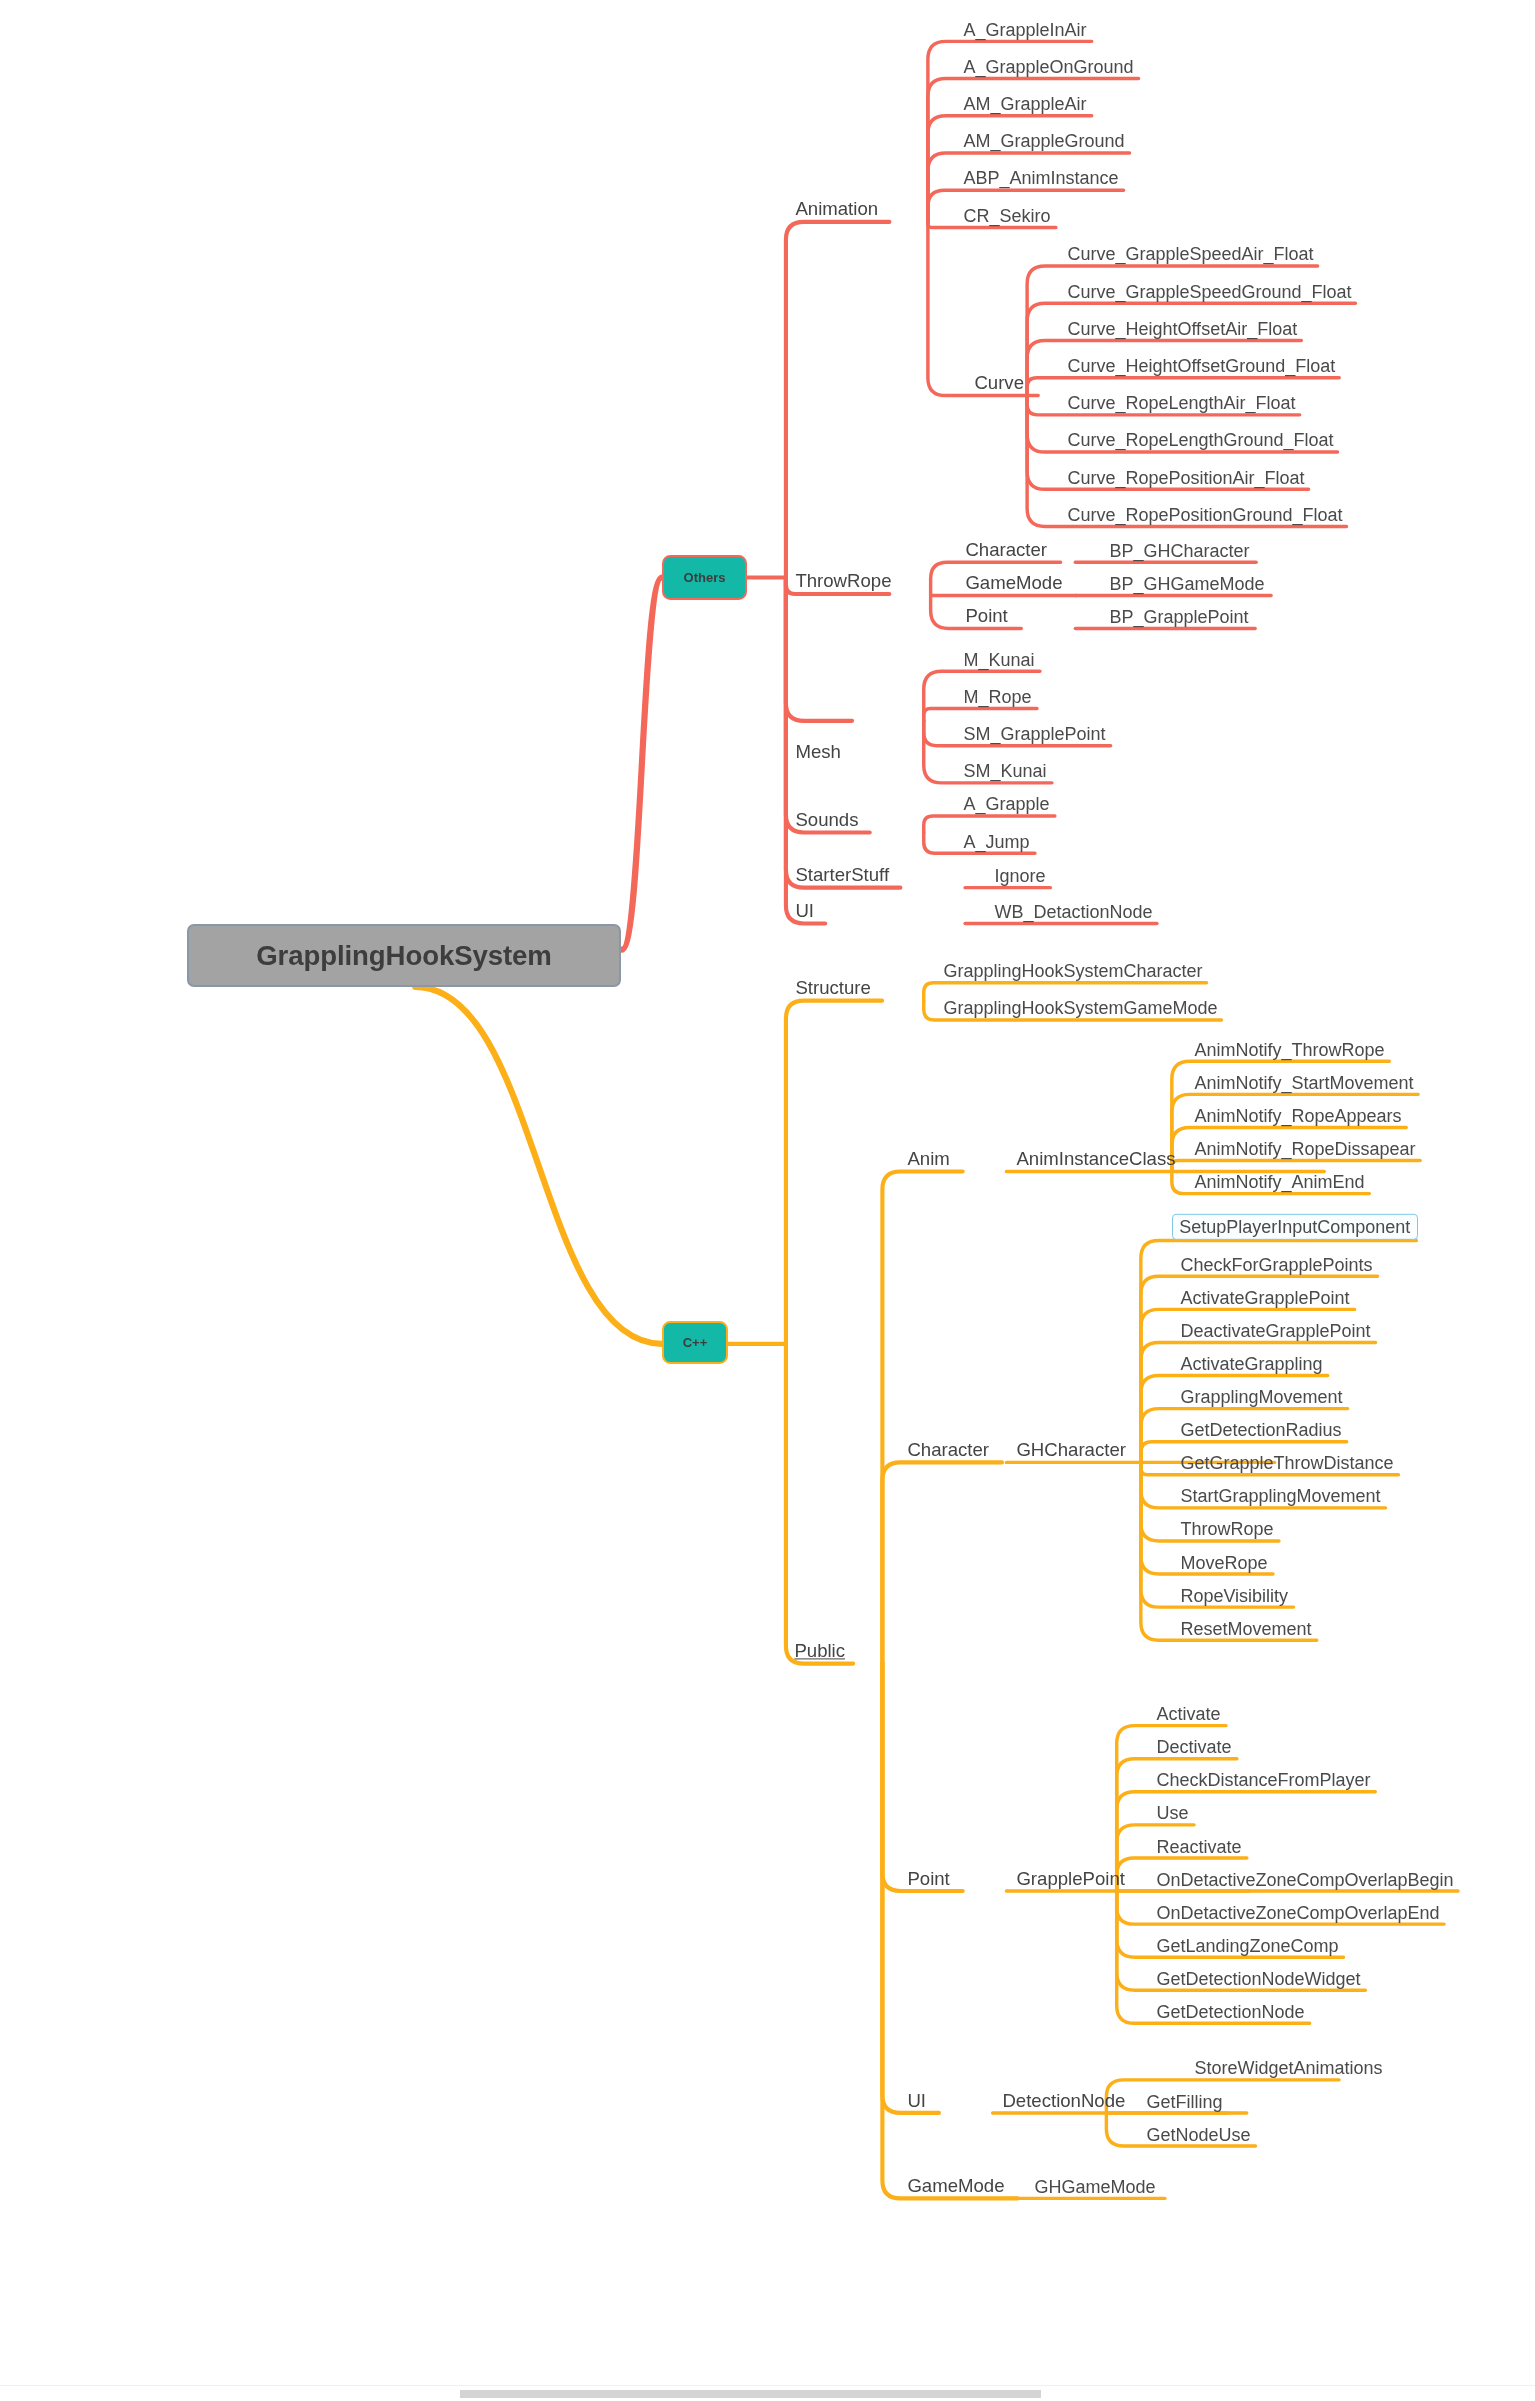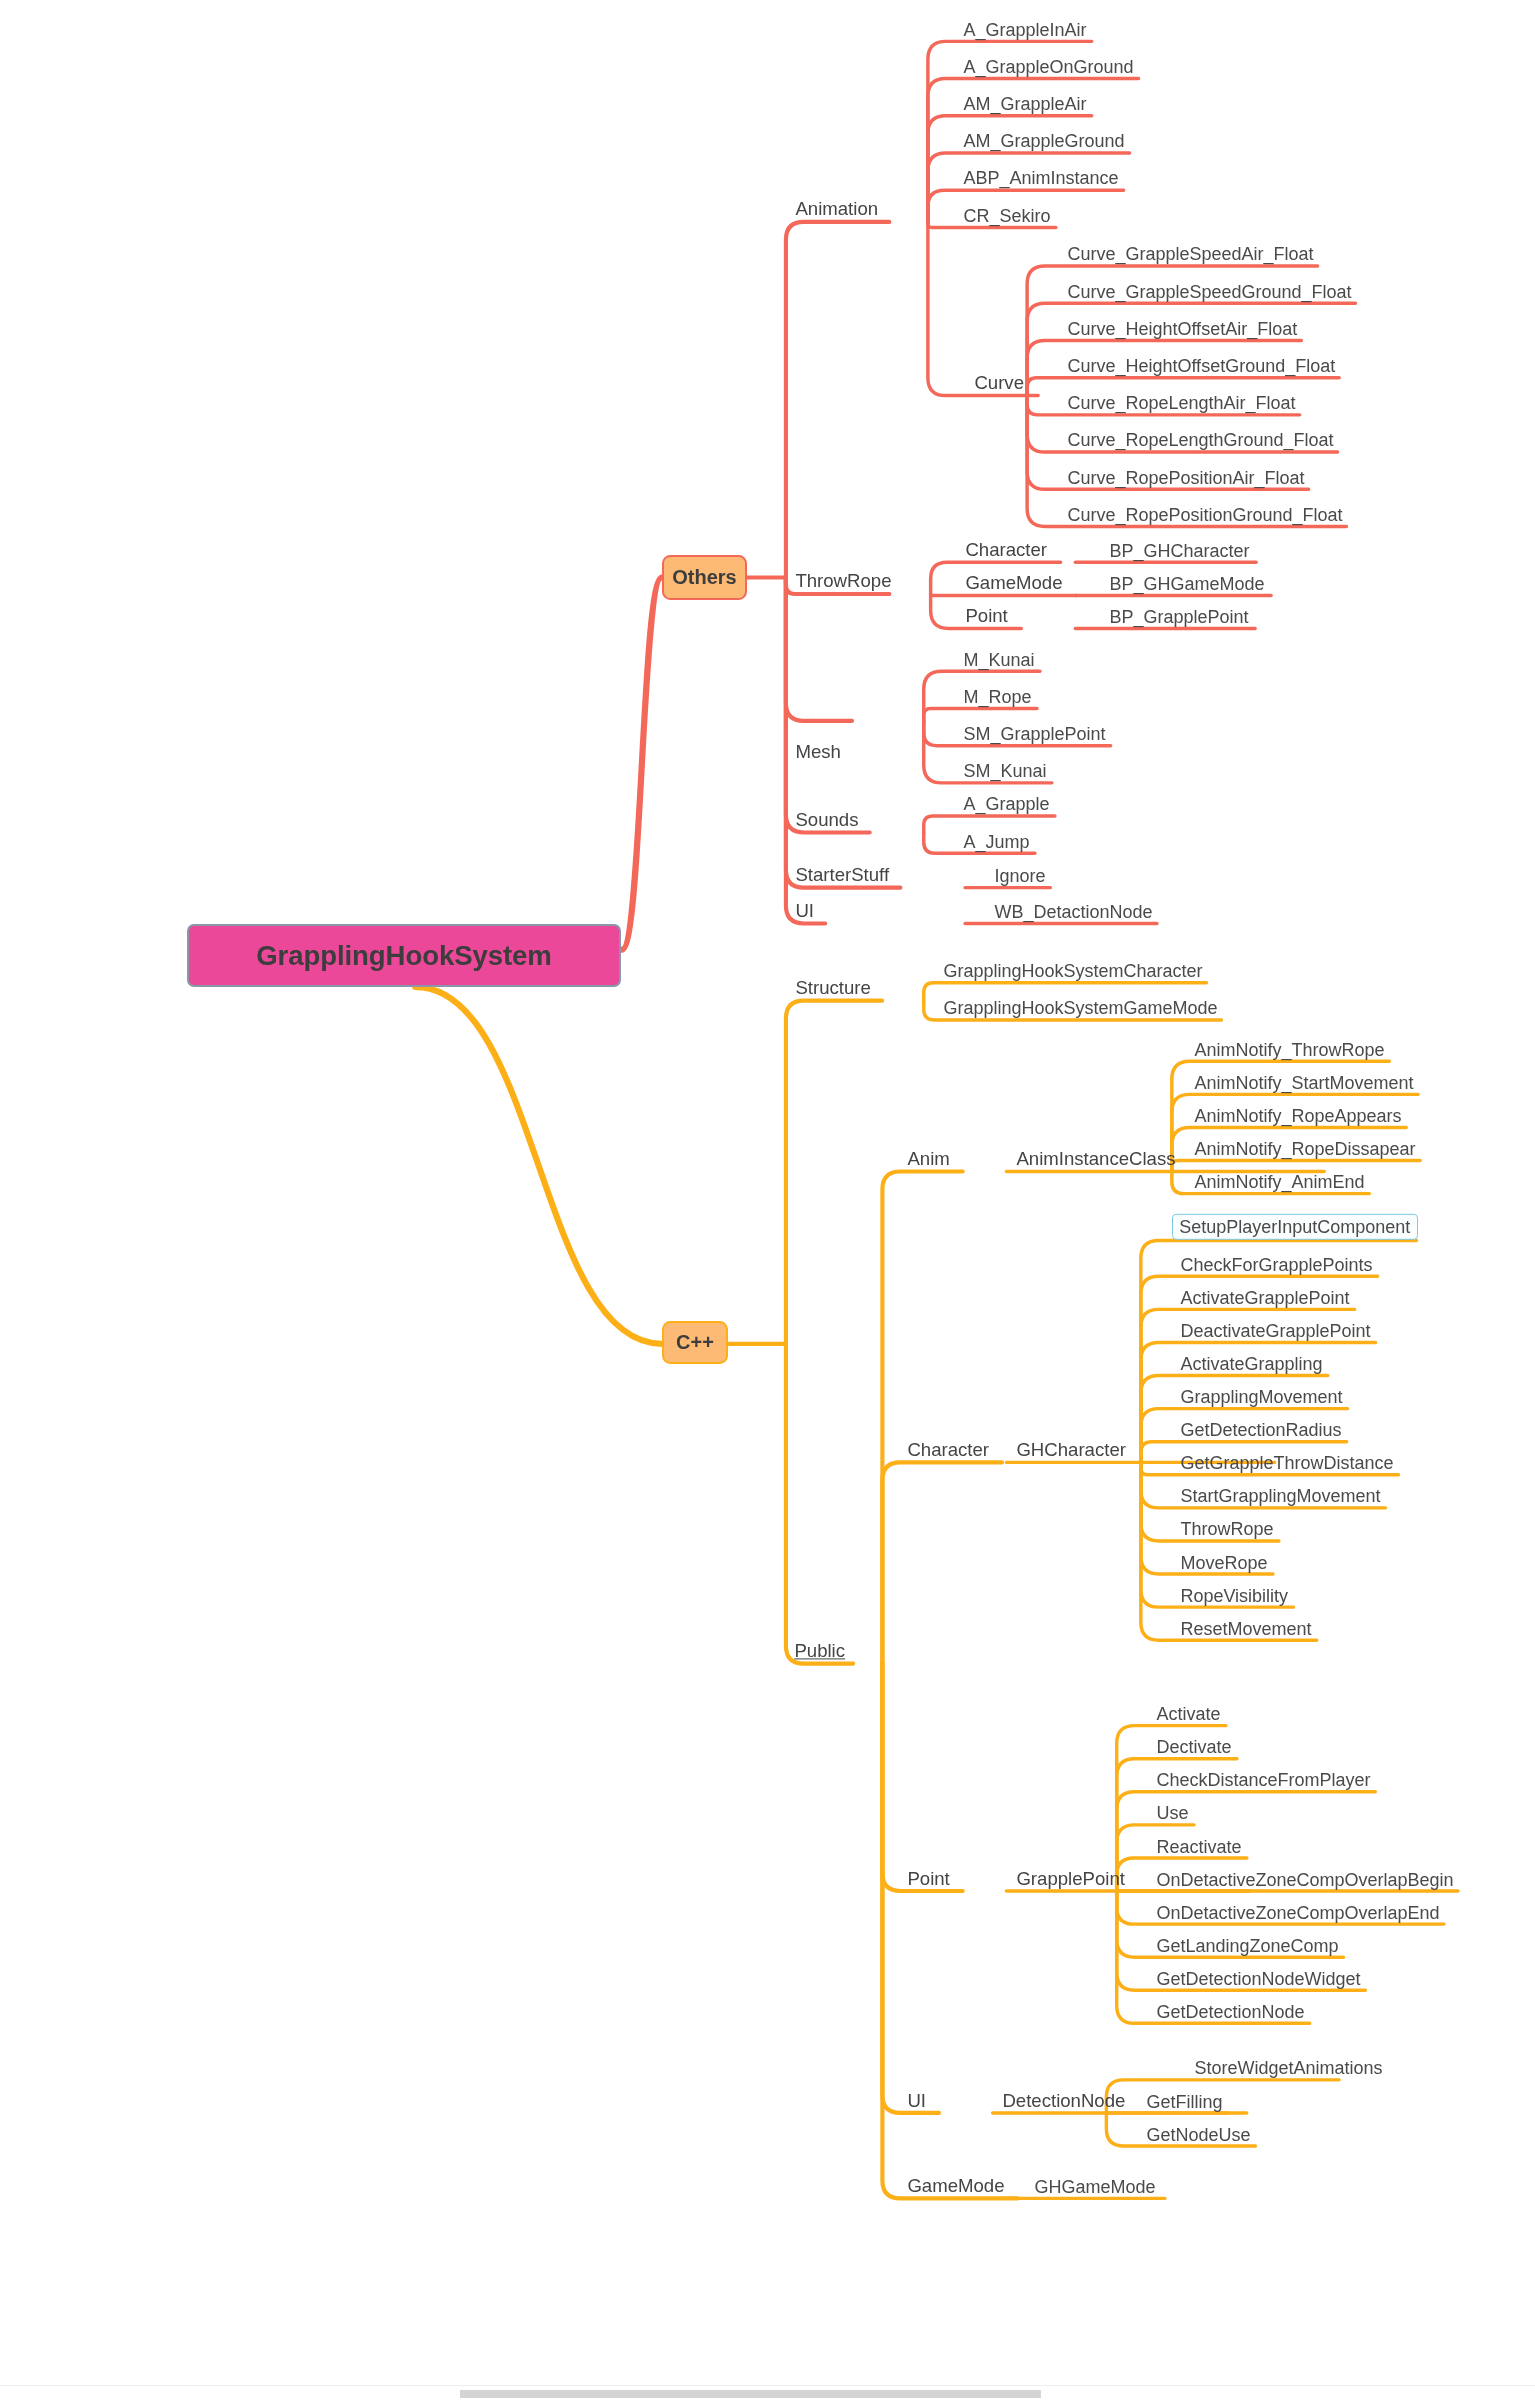"Others" .branch-box { background: #fdba74 -> #14b8a6; font-size: 20px -> 13px }
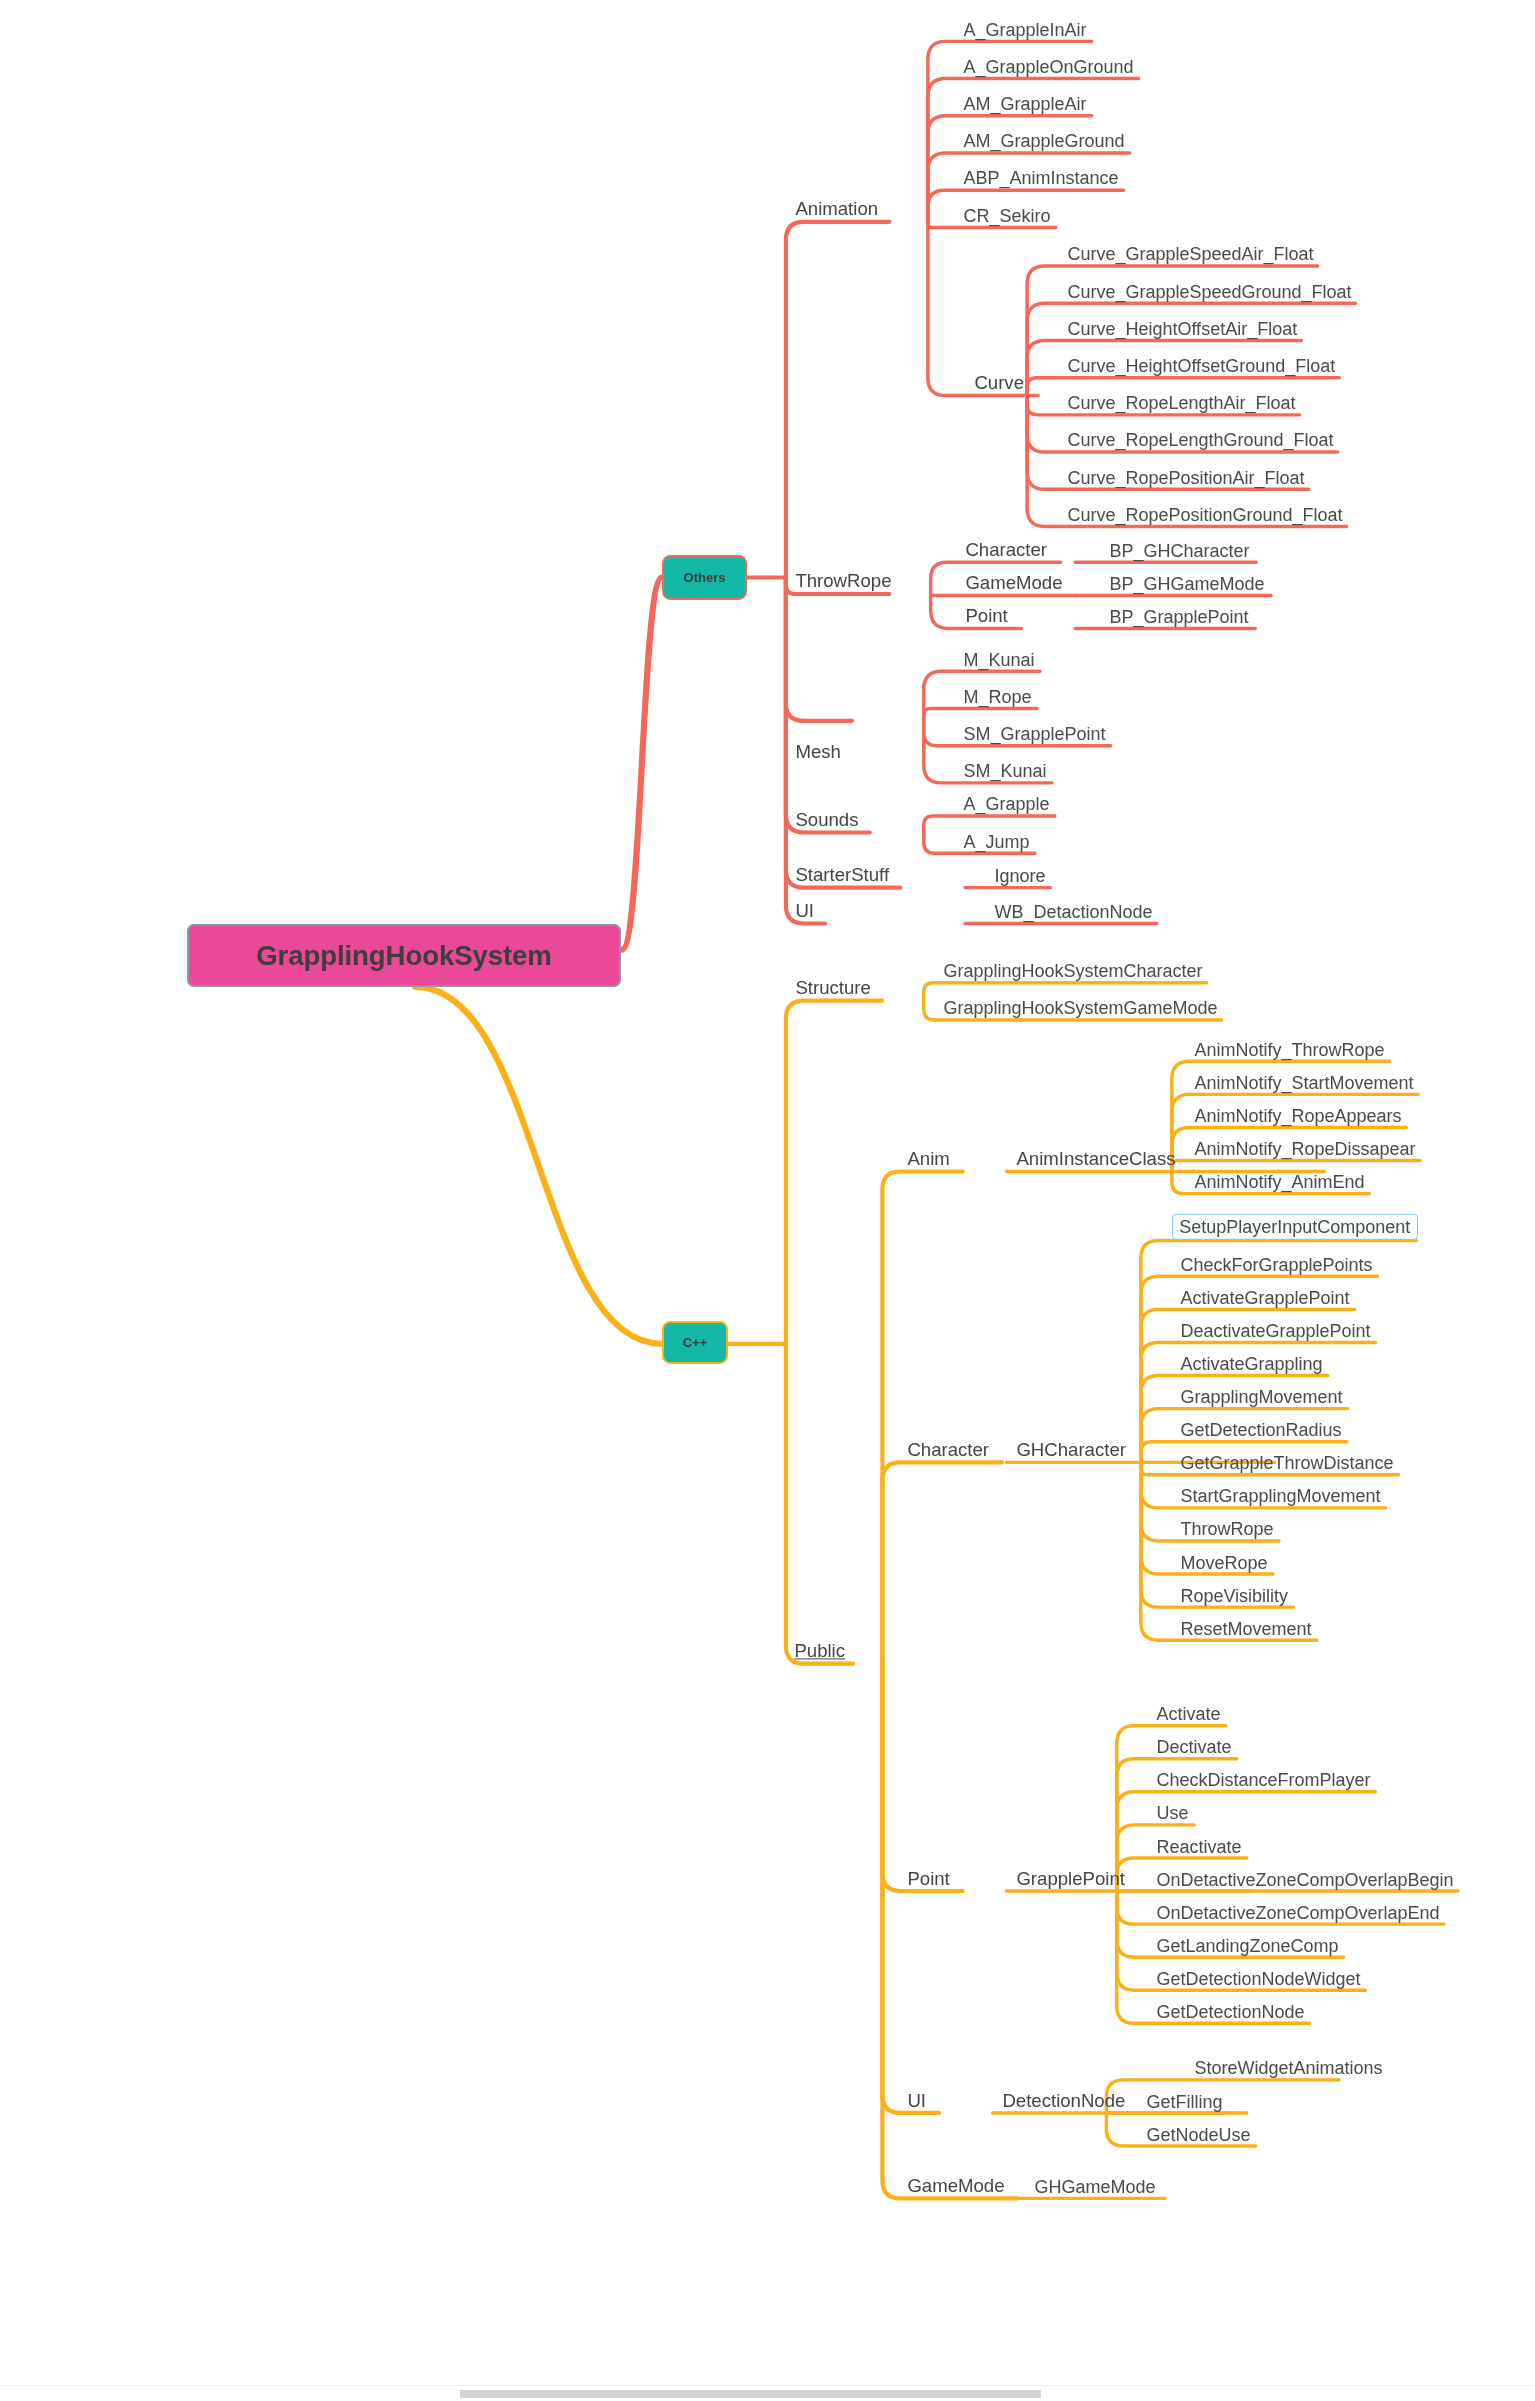"GrapplingHookSystem" .root-box { background: #ec4899 -> #a3a3a3 }
